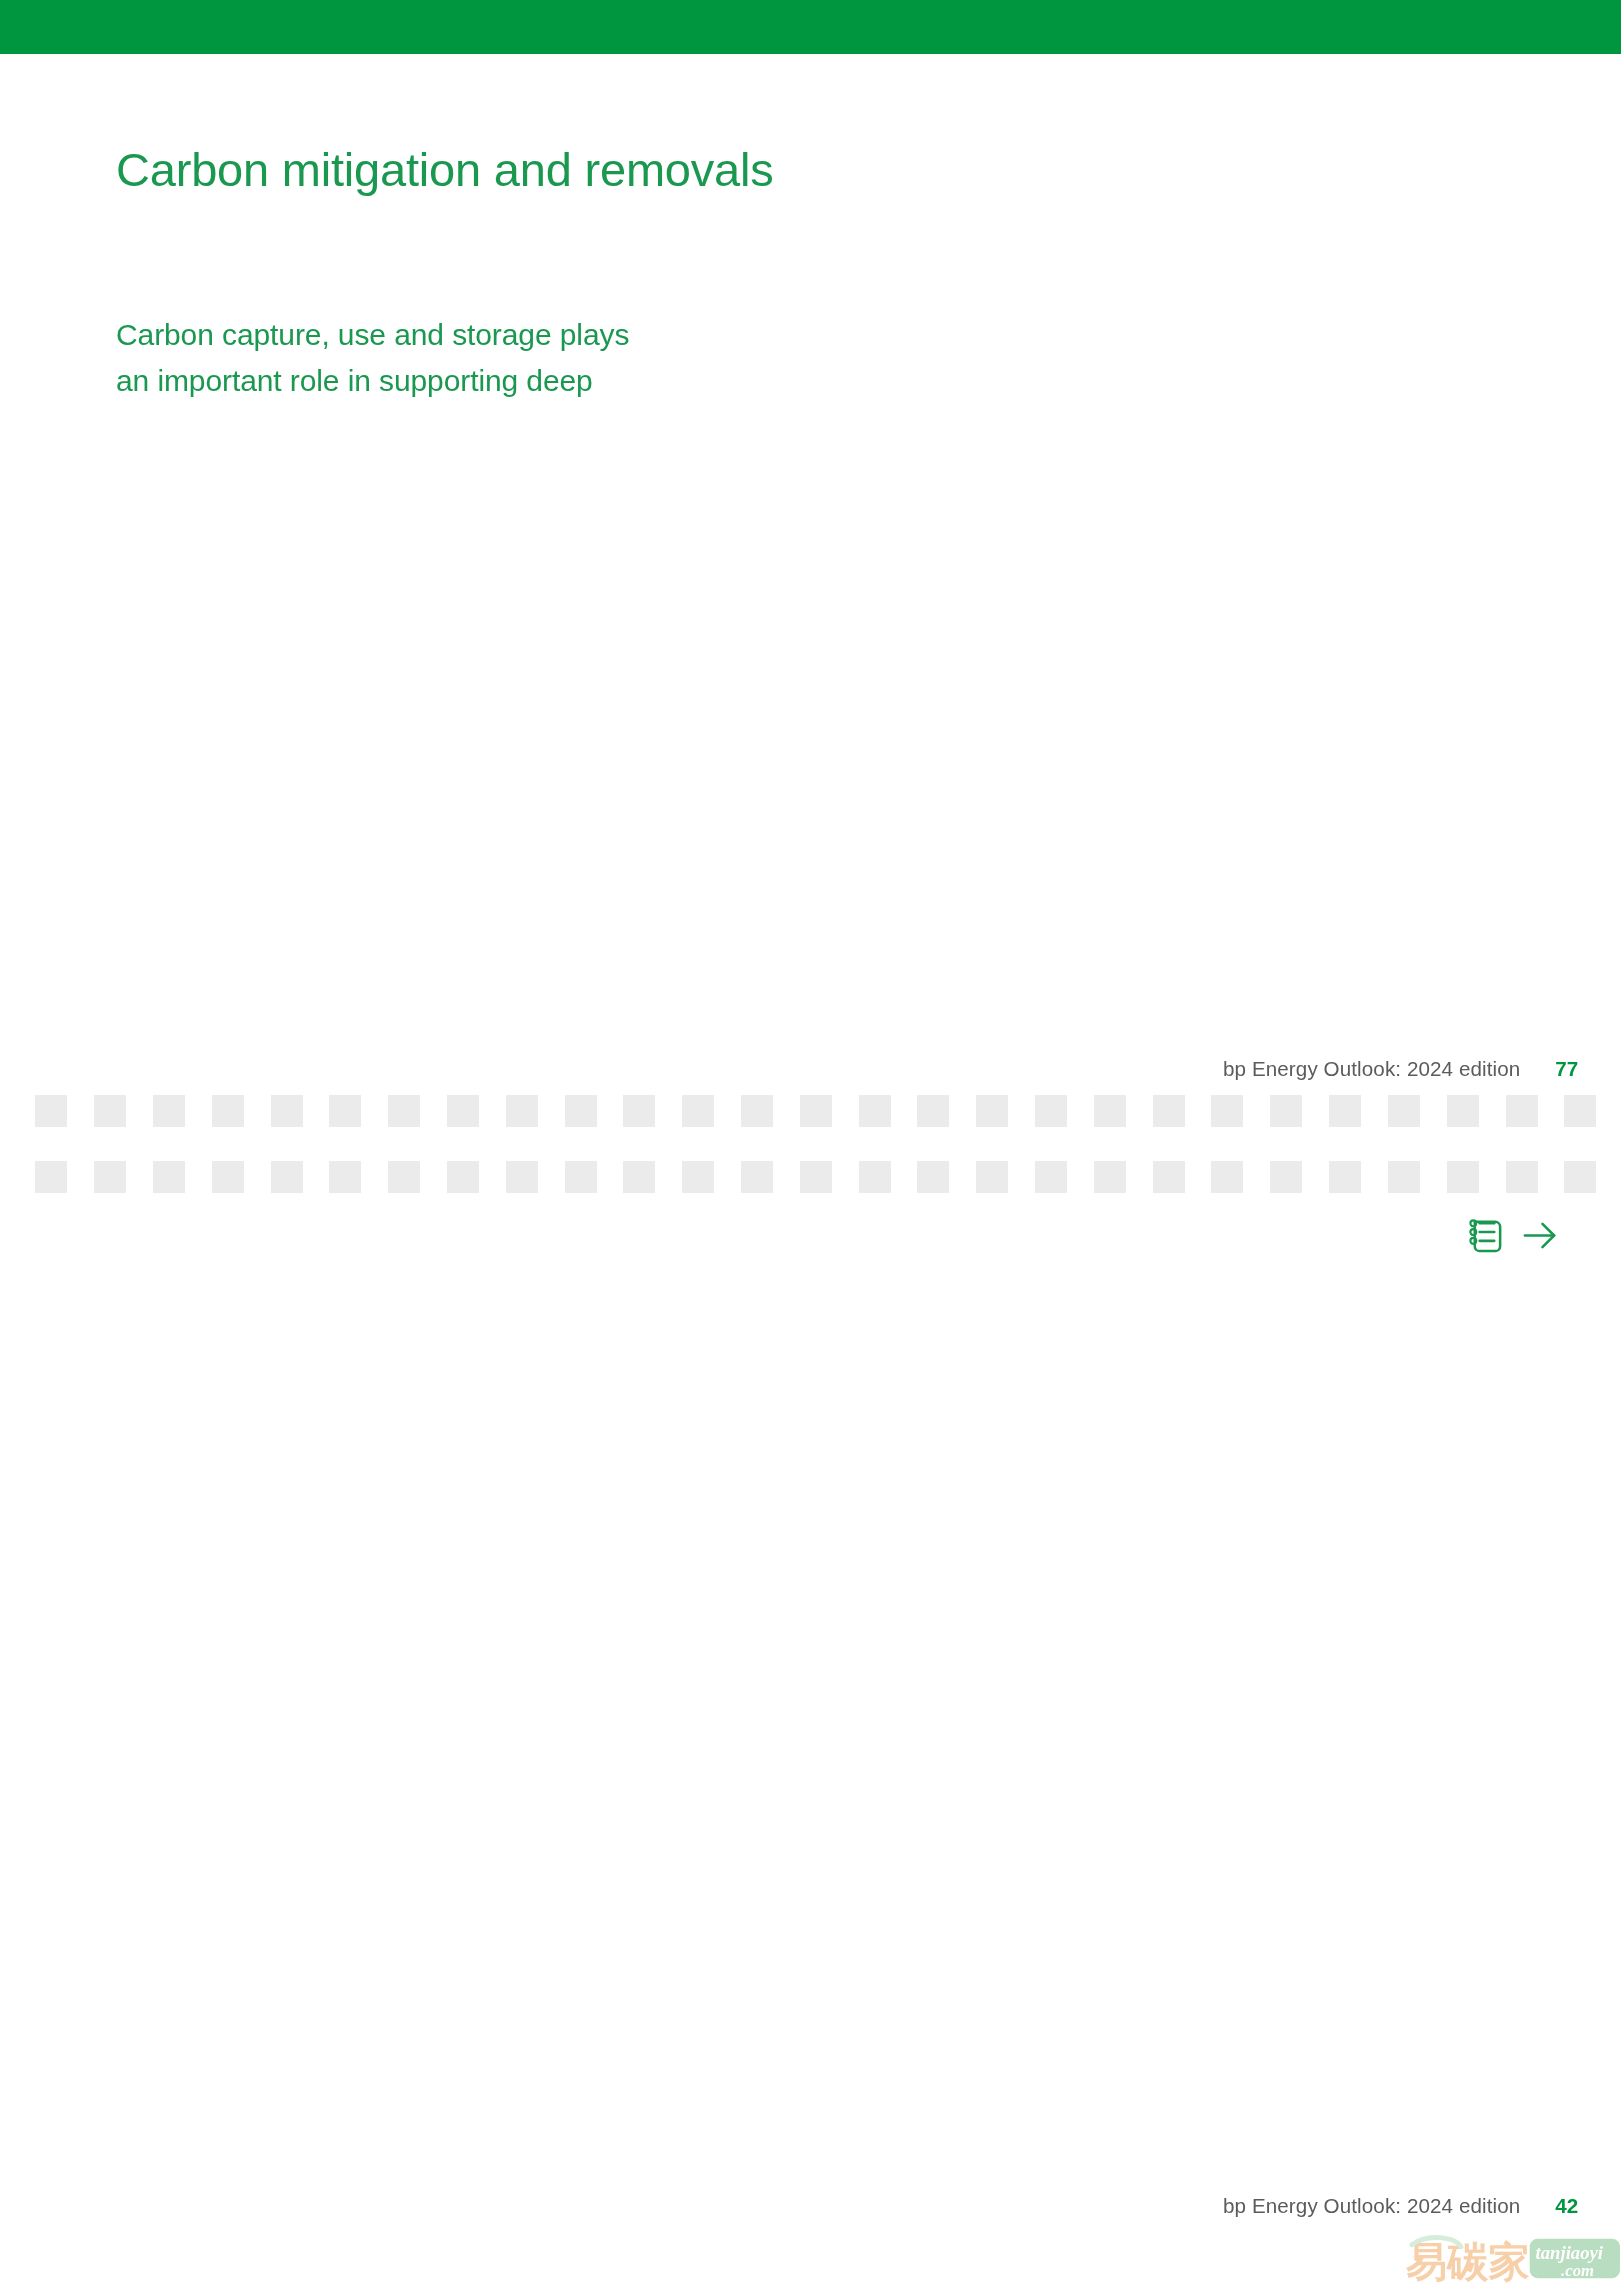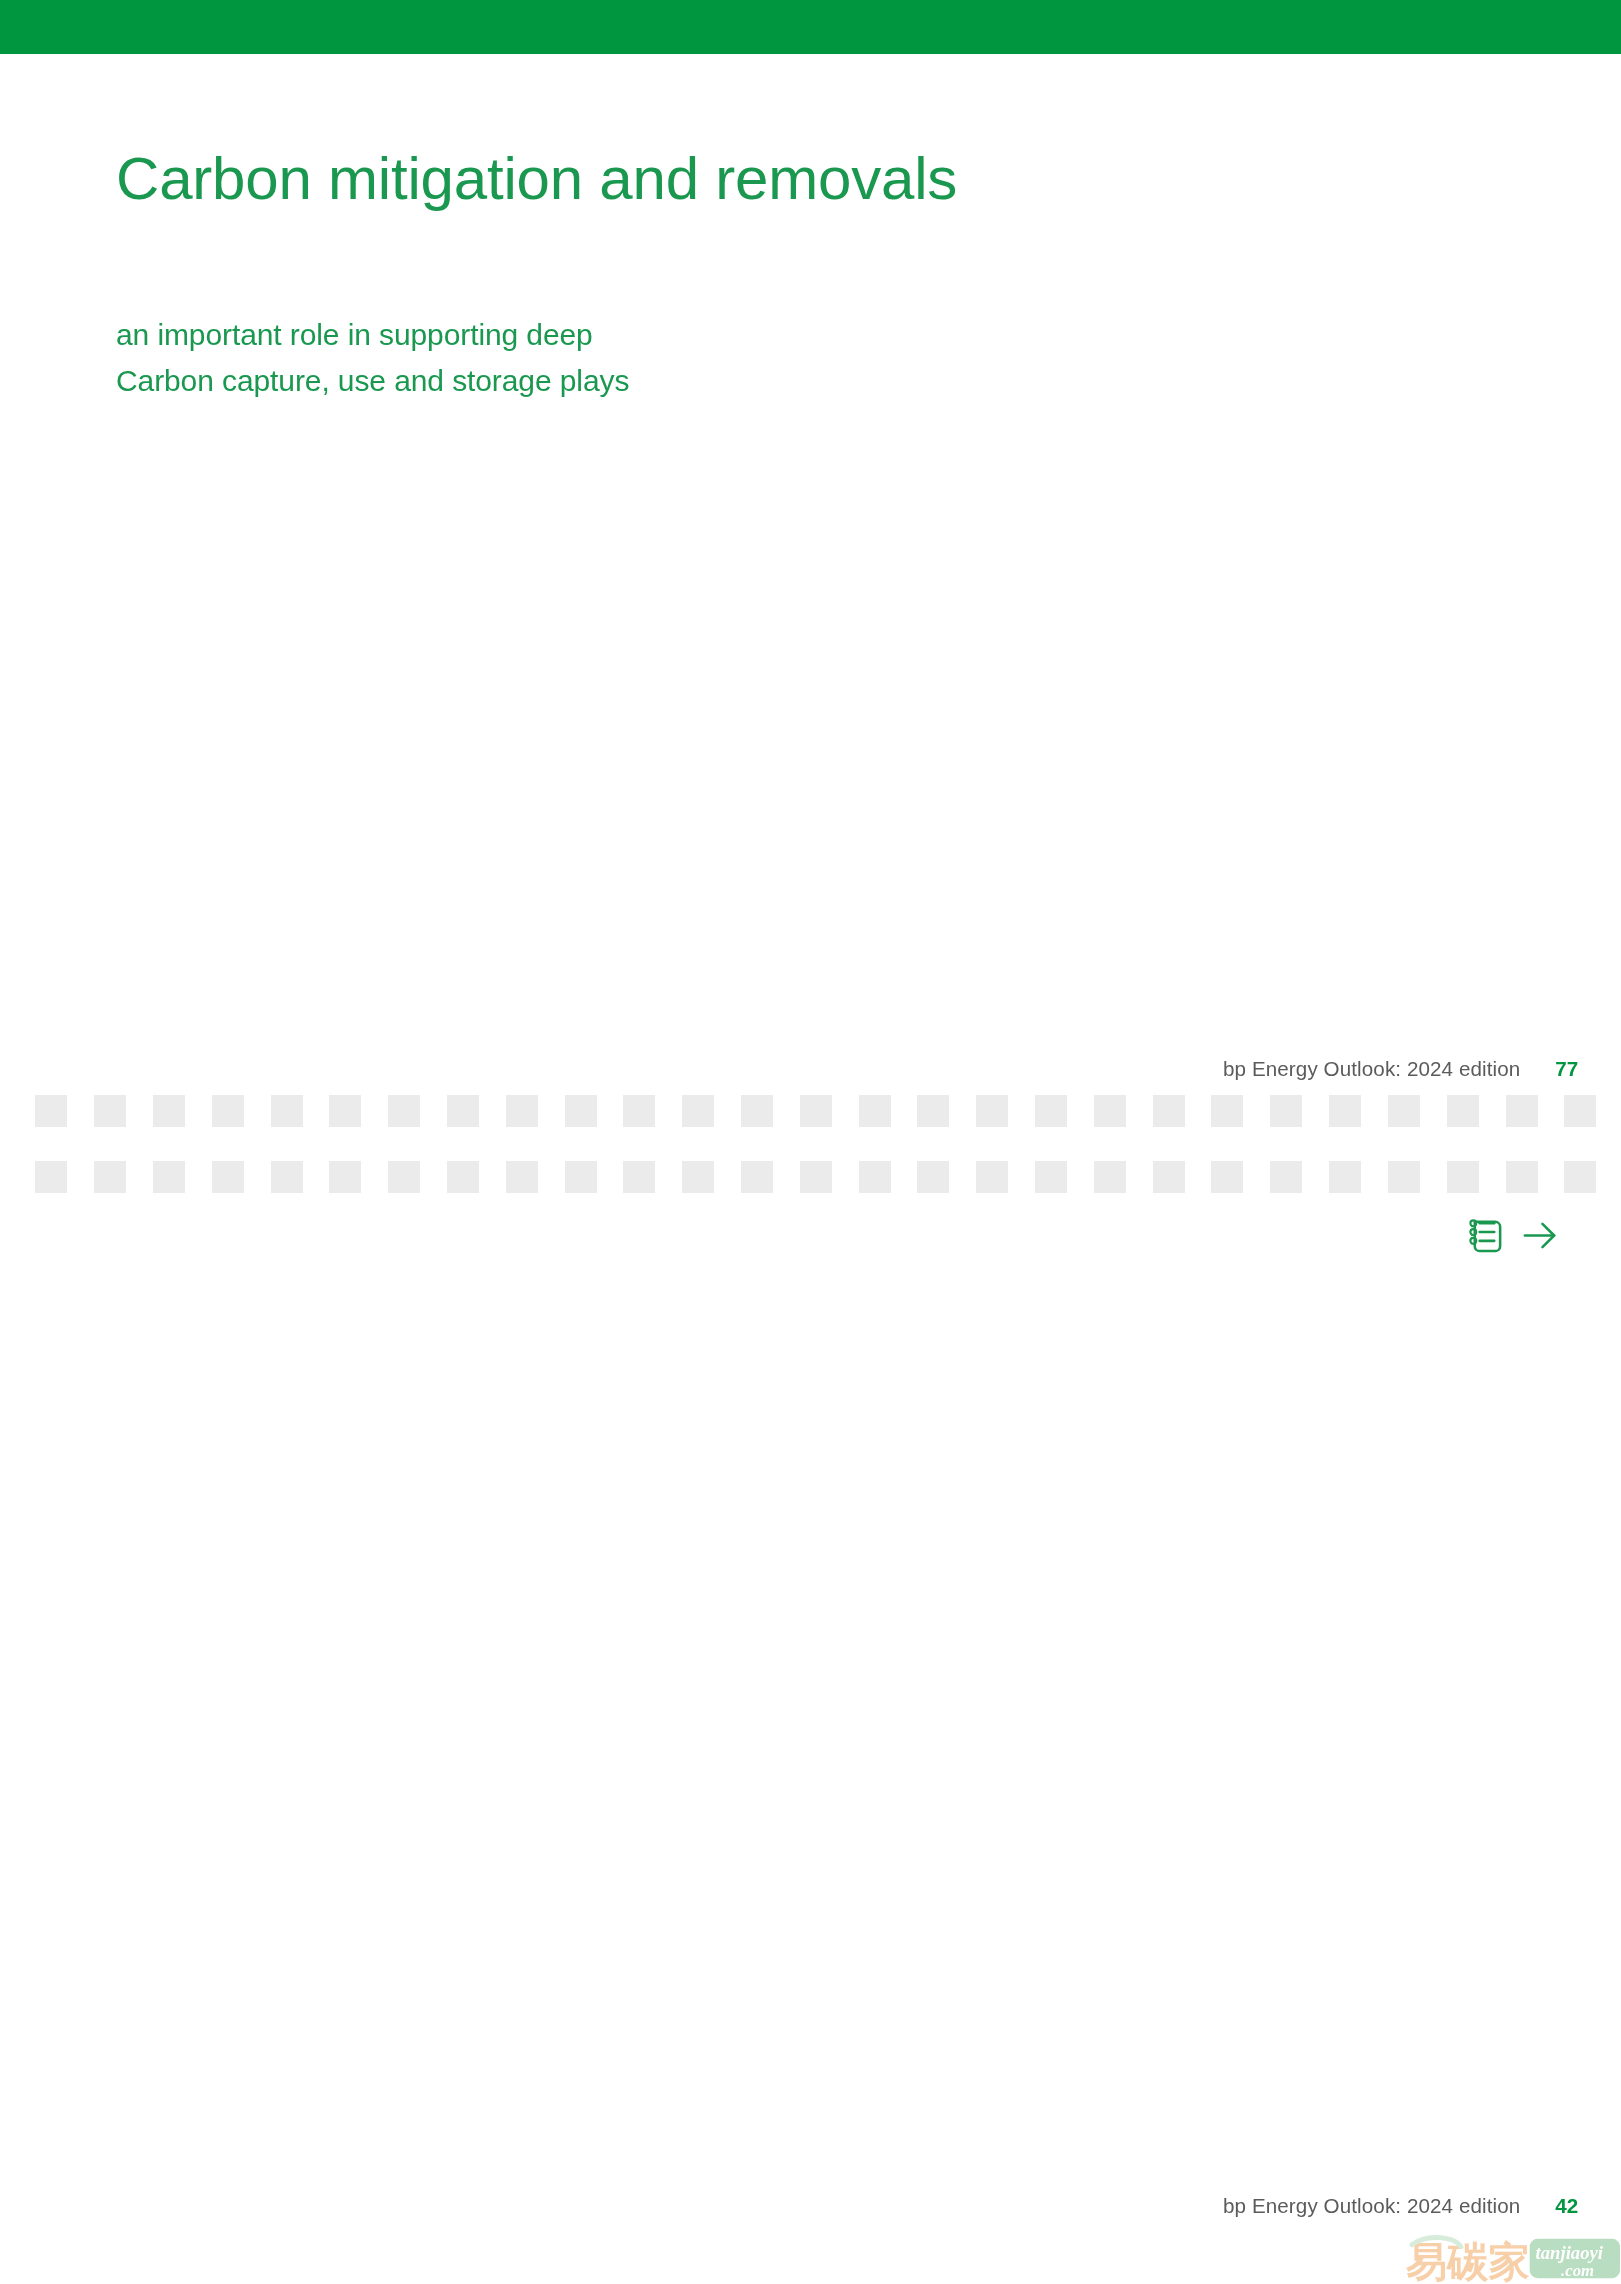"Carbon mitigation and removals" .page-title { font-size: 60px -> 47px }
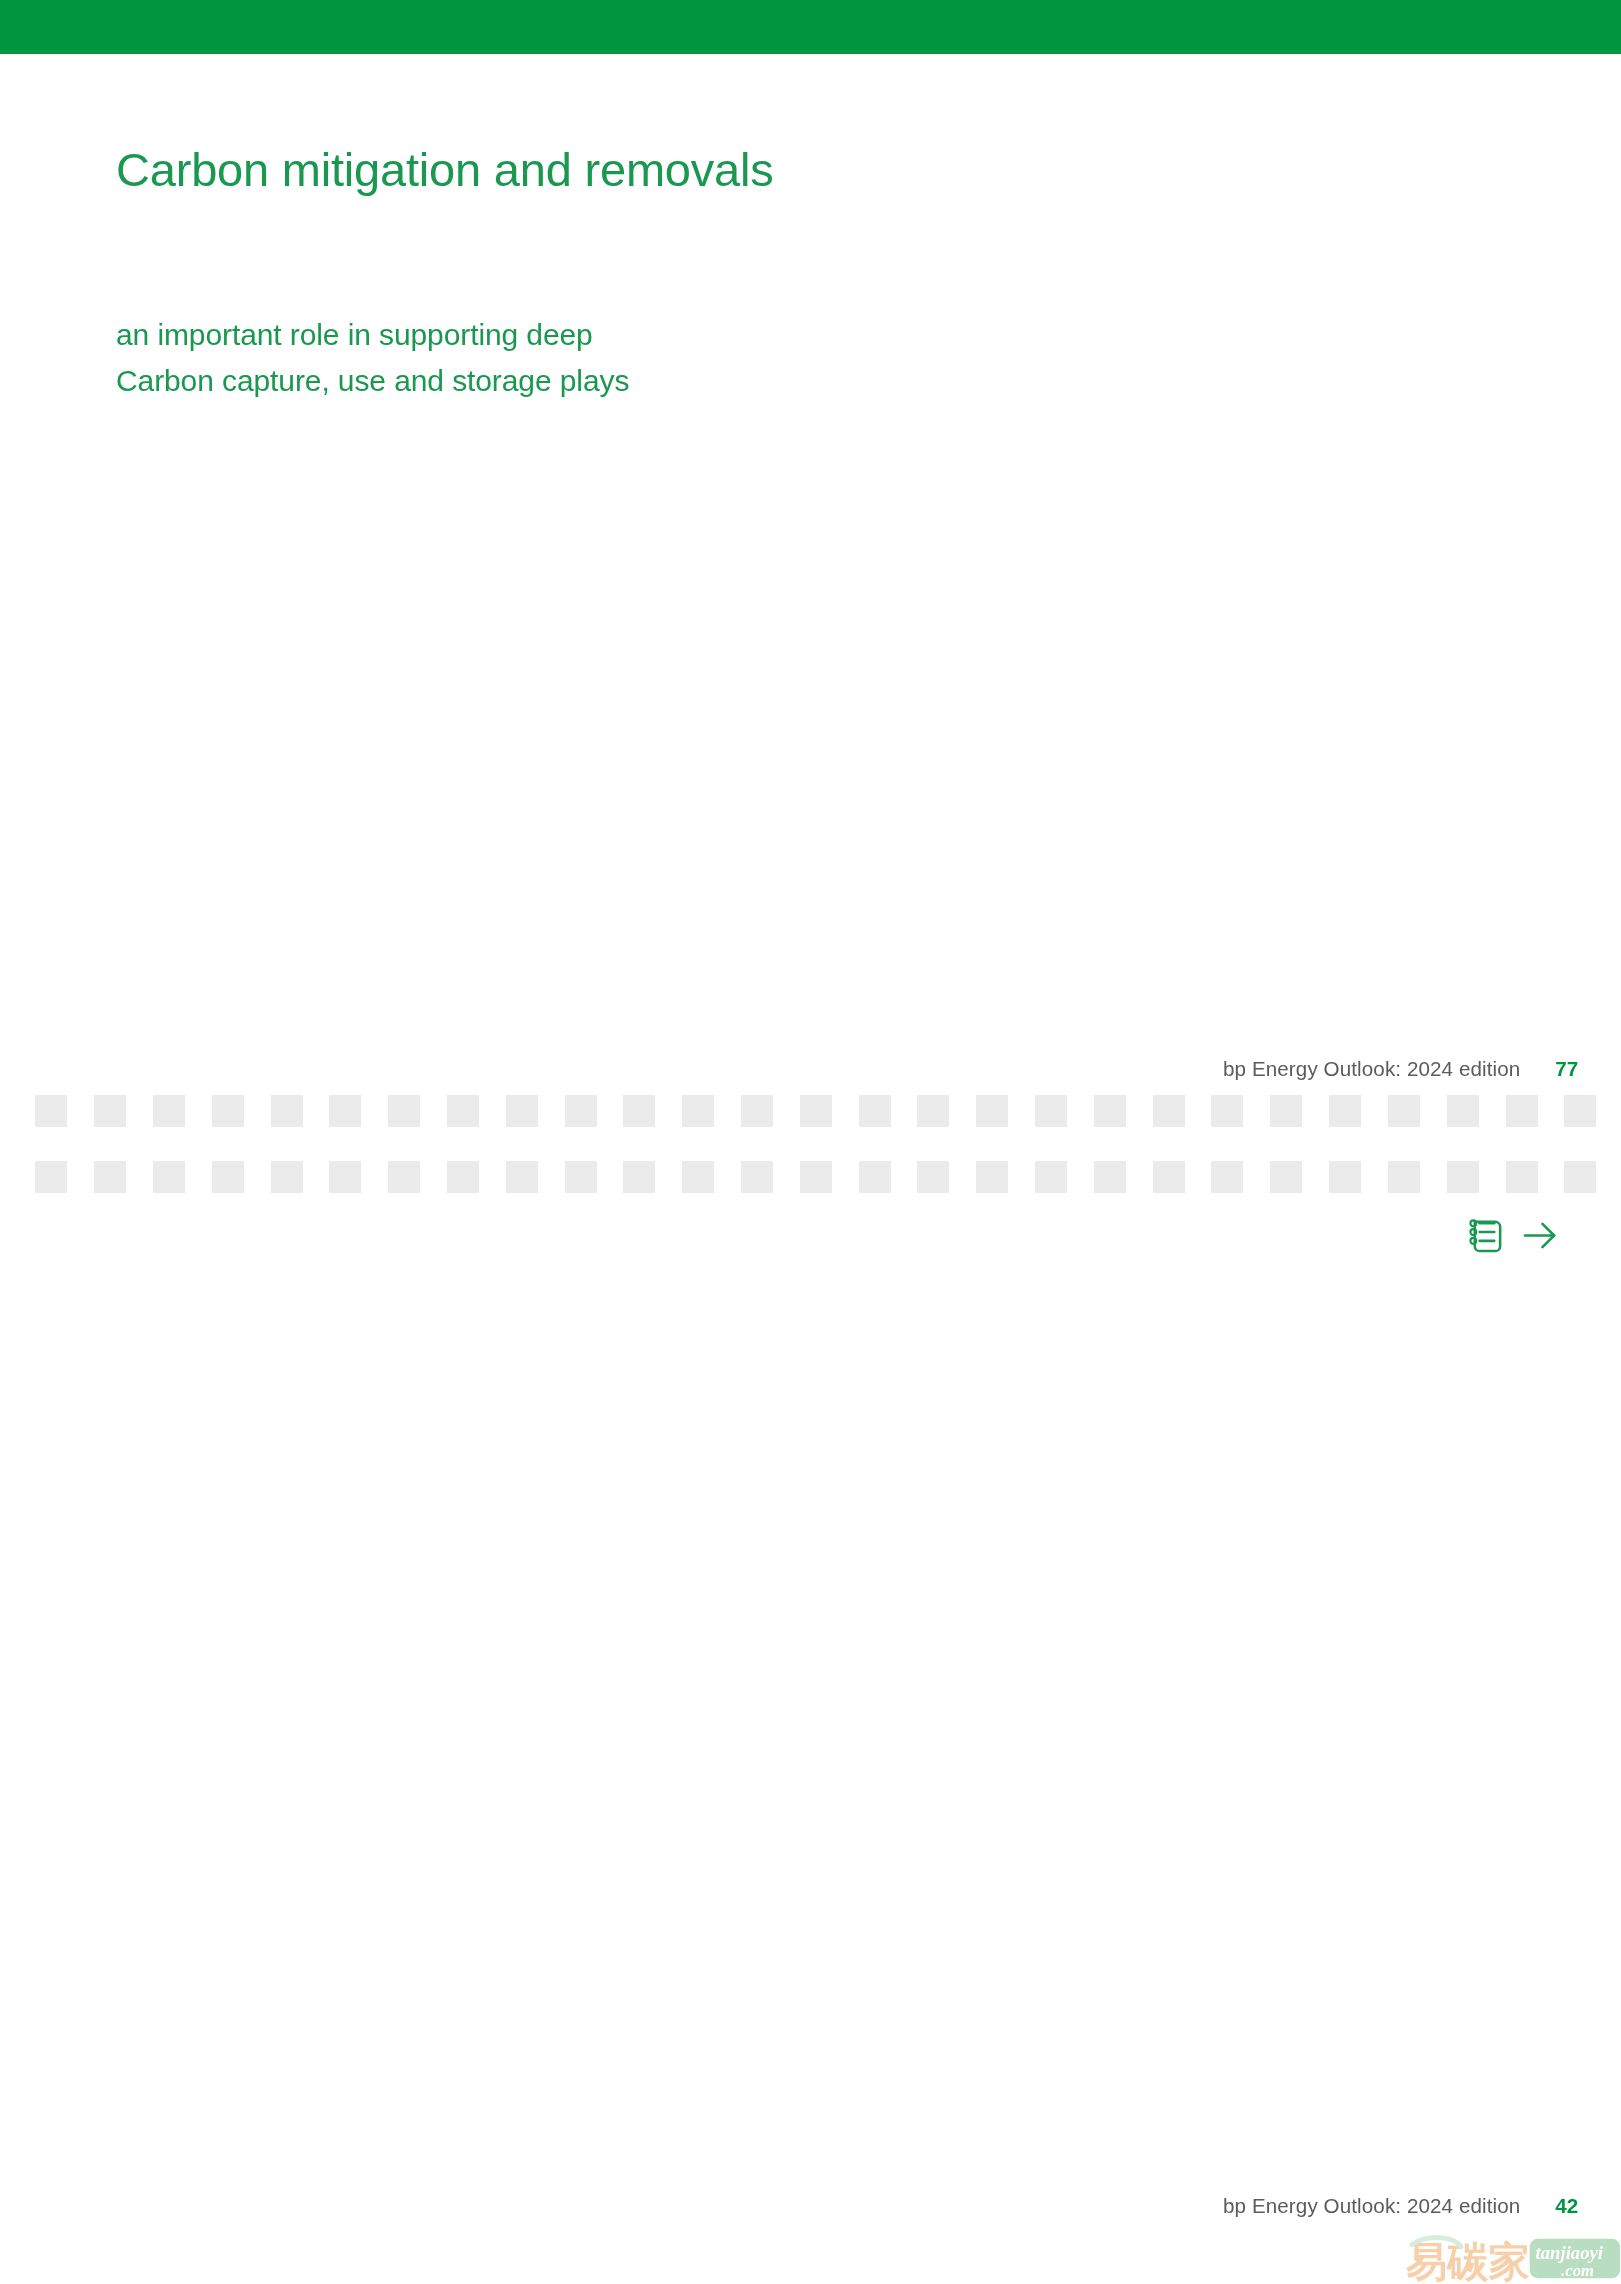"an important role in supporting" span.sf-line { order: before "Carbon capture, use and storage" -> after "Carbon capture, use and storage" }
